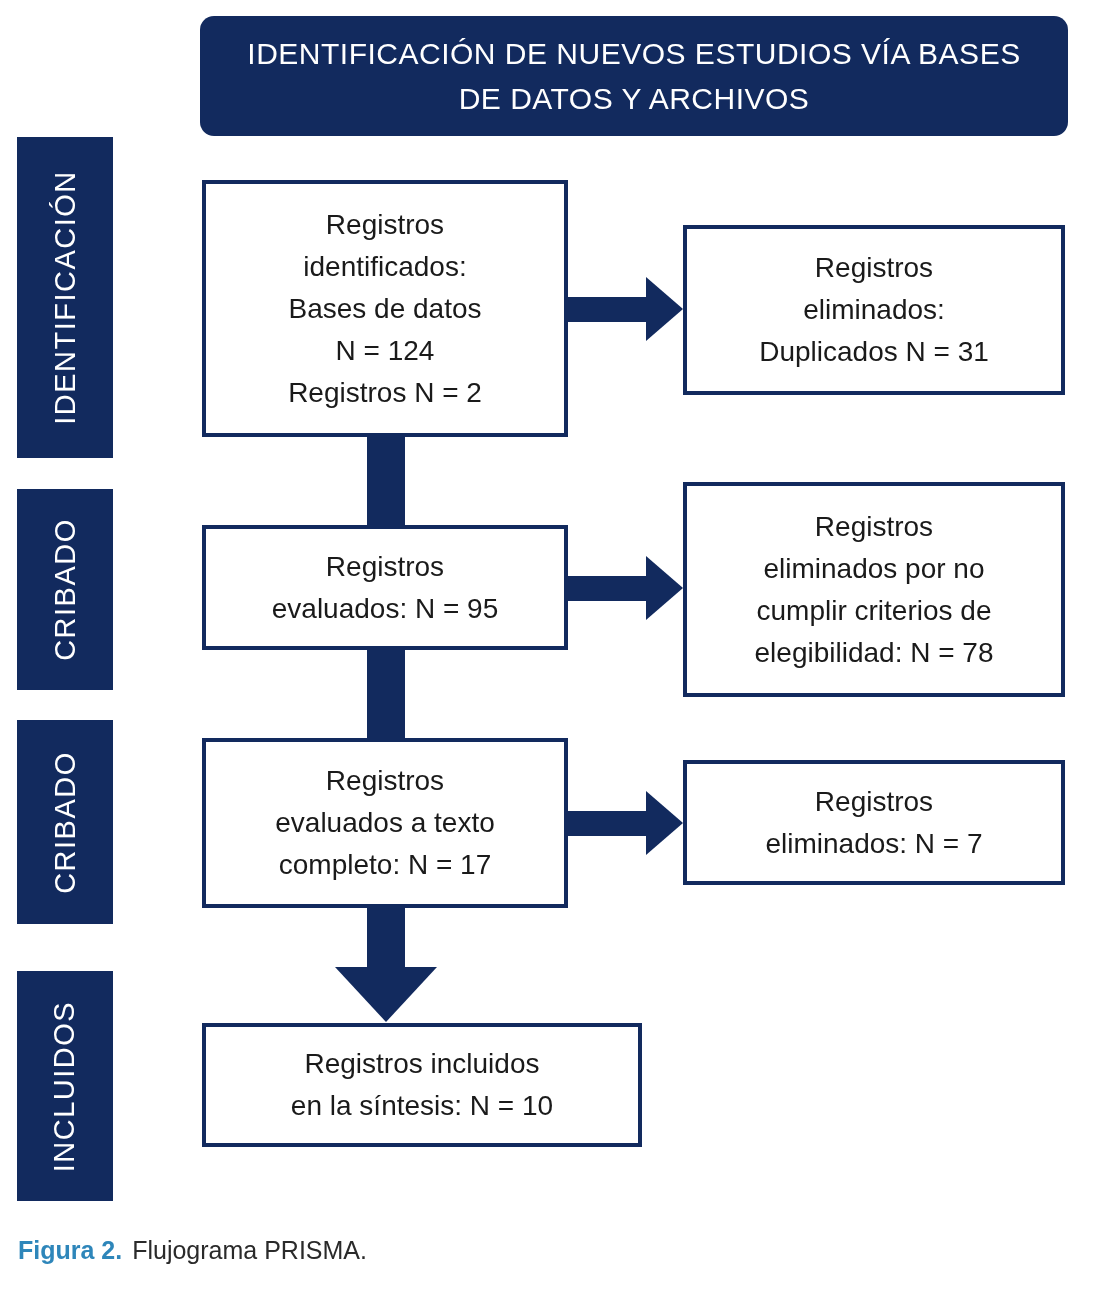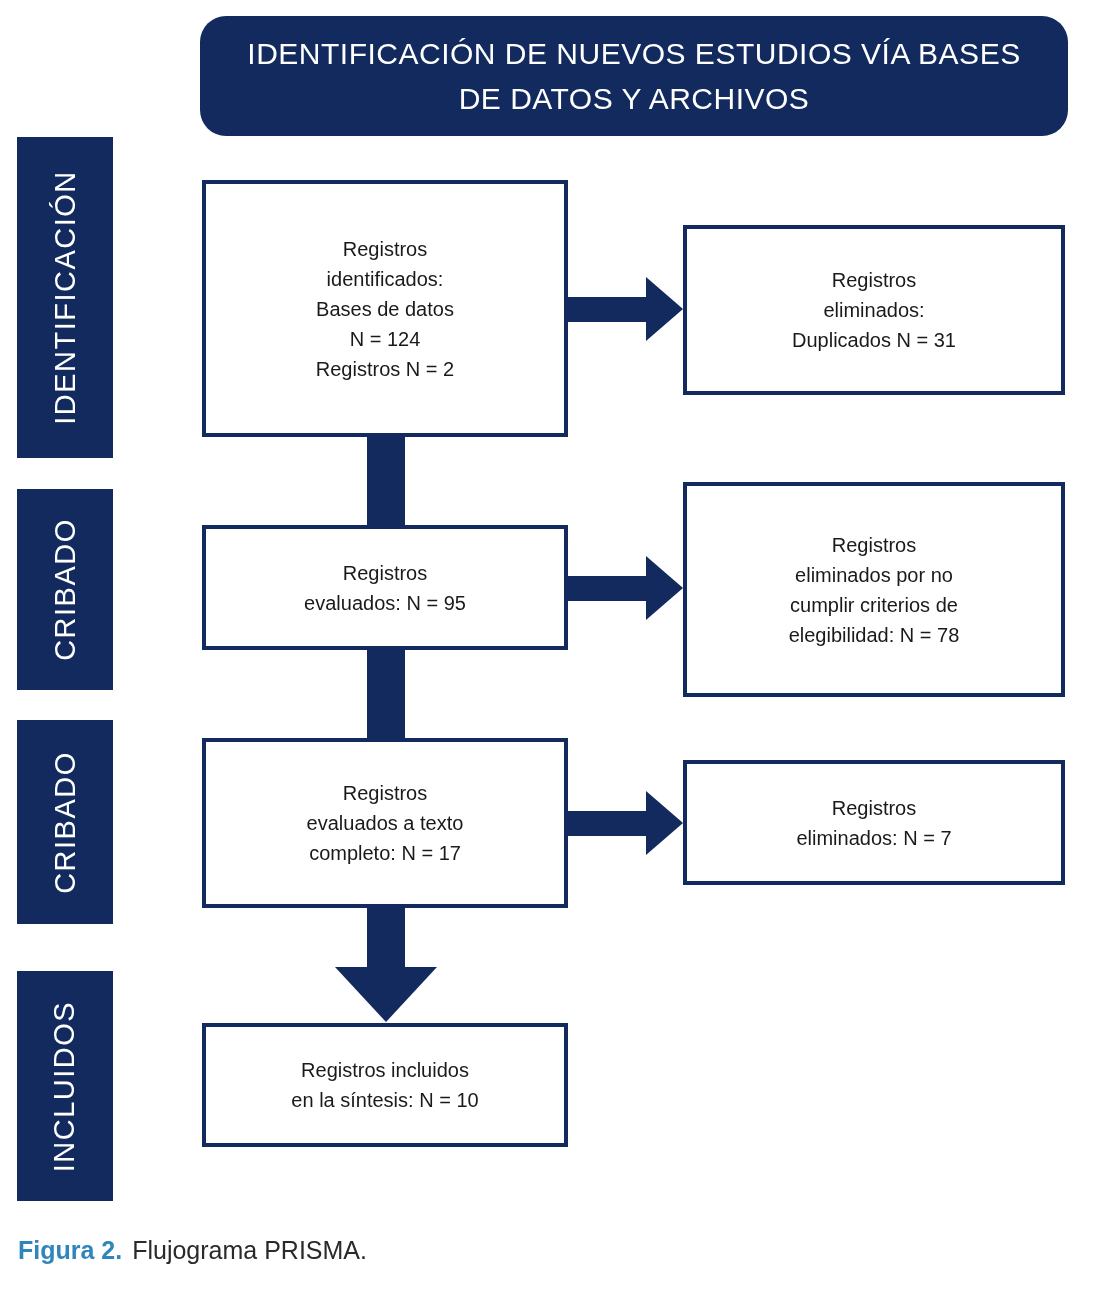"IDENTIFICACIÓN DE NUEVOS ESTUDIOS VÍA" .header-banner { border-radius: 26px -> 14px }
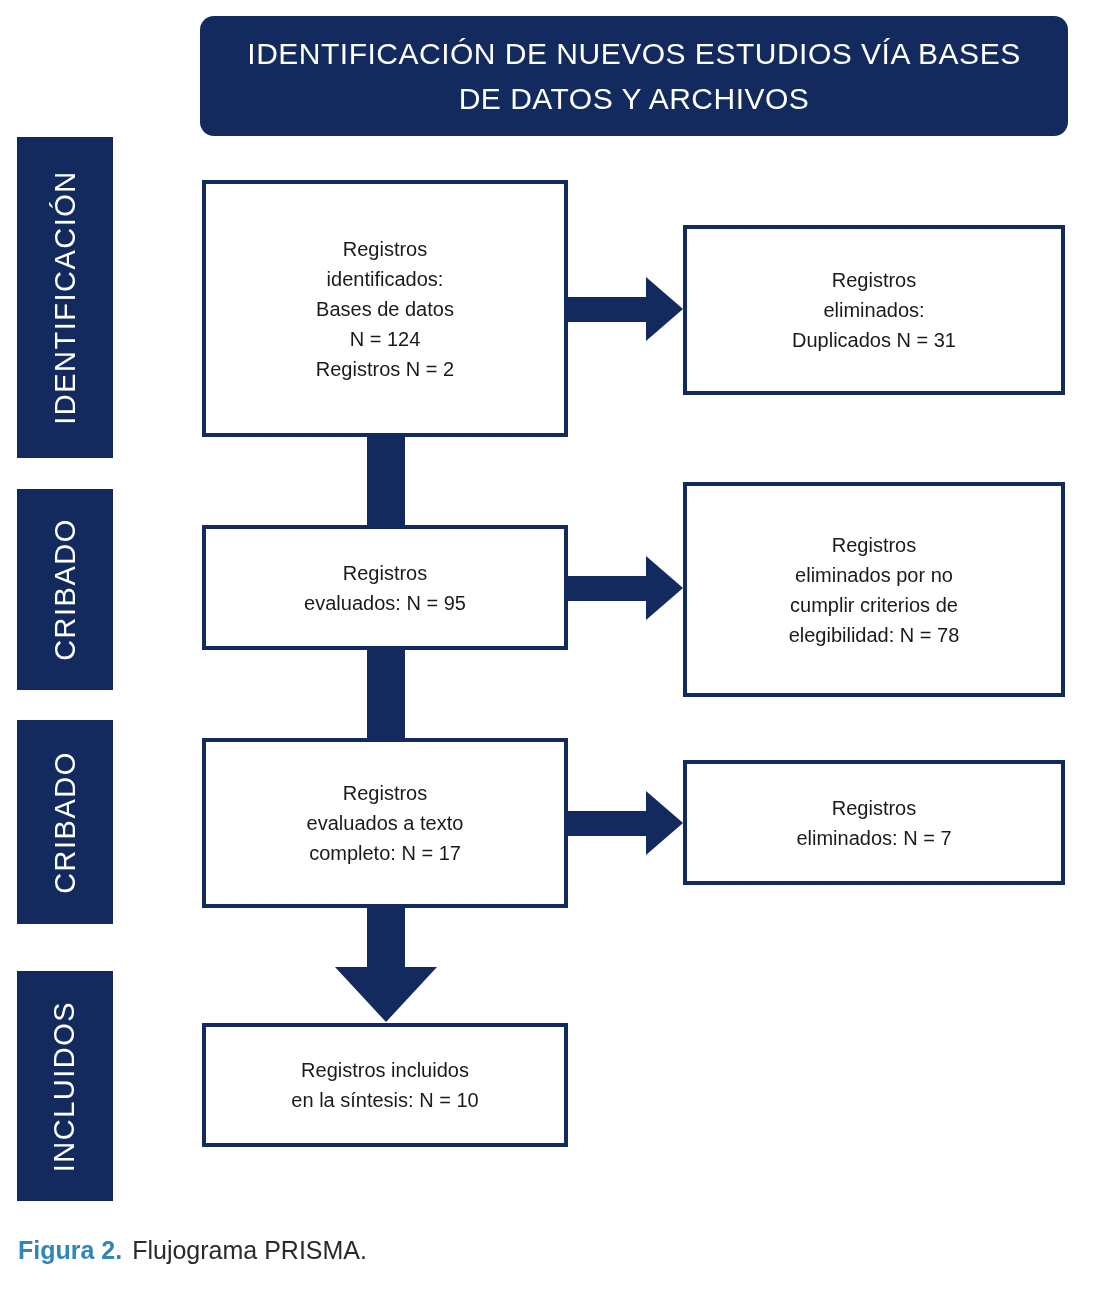"Registros" .fbox { font-size: 20px -> 28px }
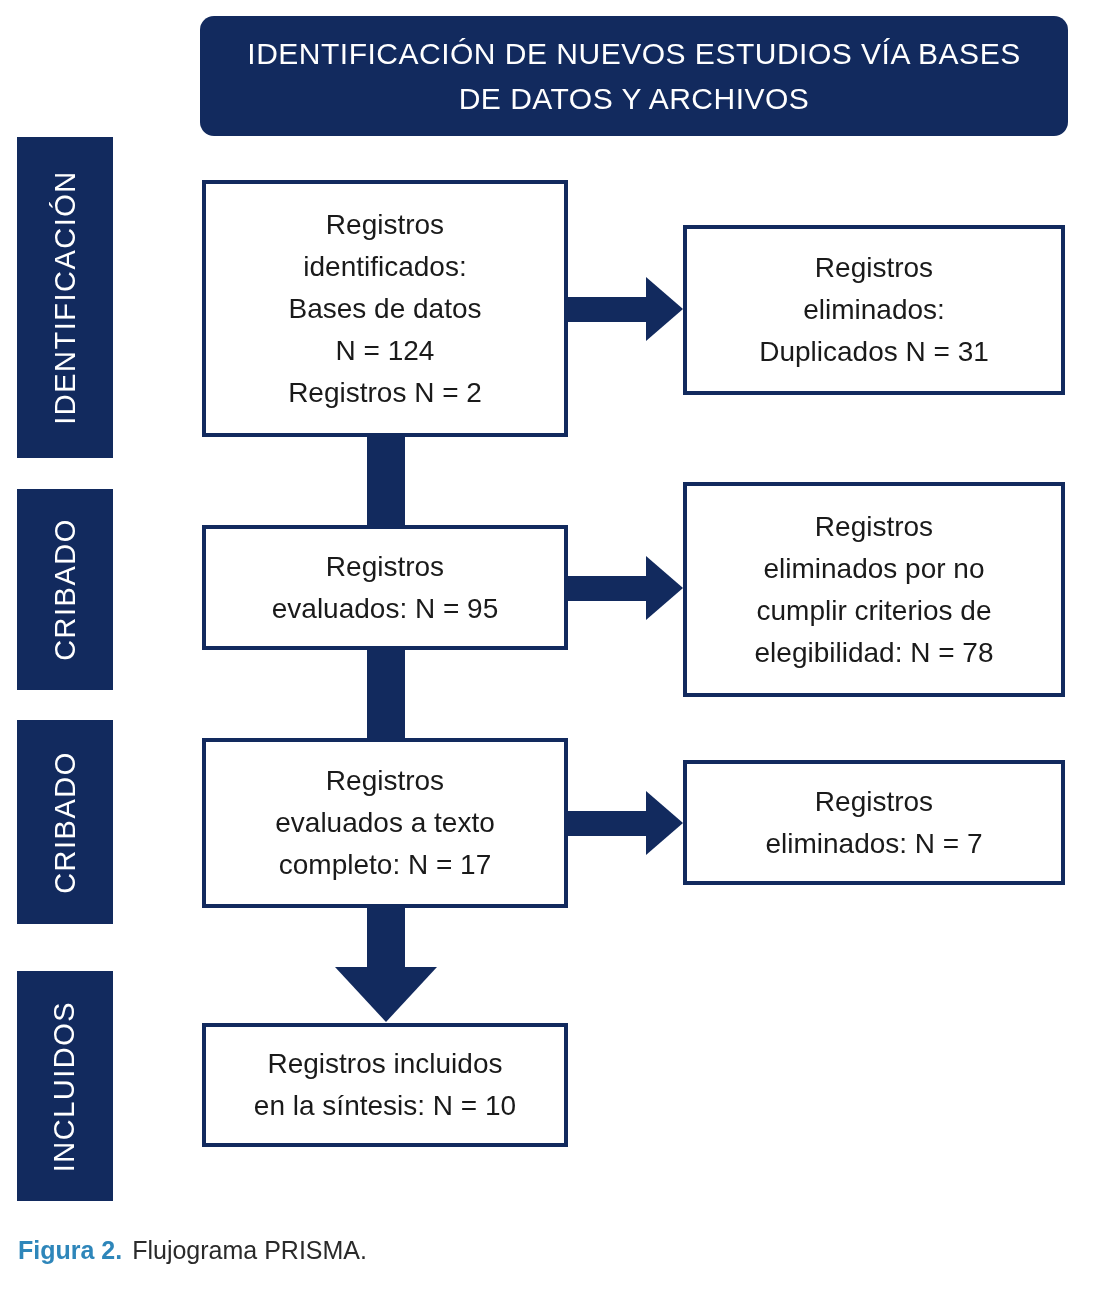"Registros incluidos" .fbox-4 { width: 366px -> 440px }
